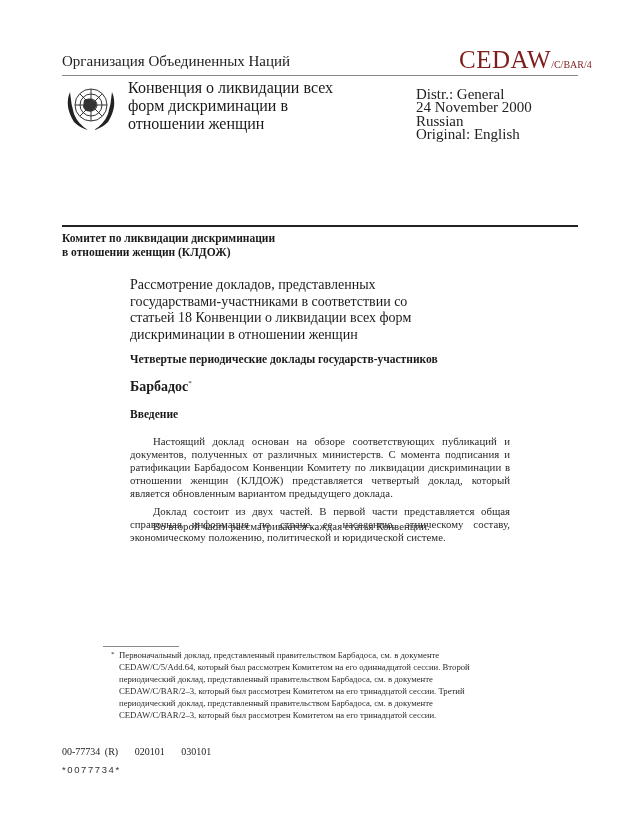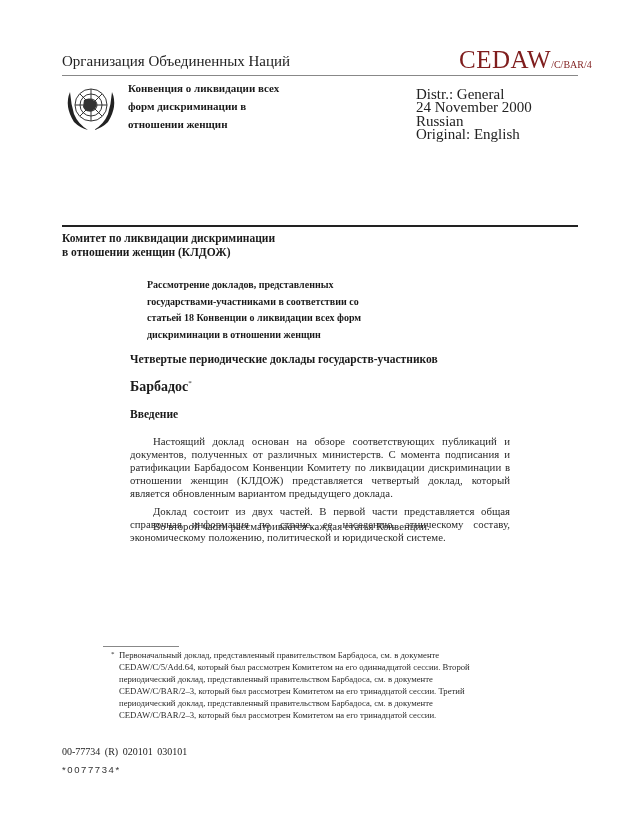"Конвенция о ликвидации всех" .conv-title { font-size: 11px -> 16px; font-weight: bold -> normal }
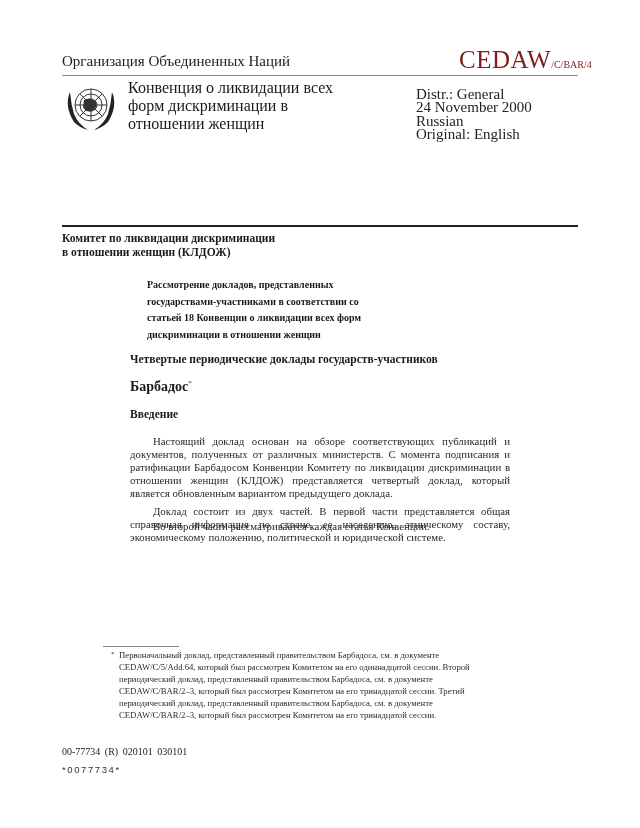"Рассмотрение докладов, представленных" .main-title { font-size: 10px -> 14px; font-weight: bold -> normal; margin-left: 17px -> none }
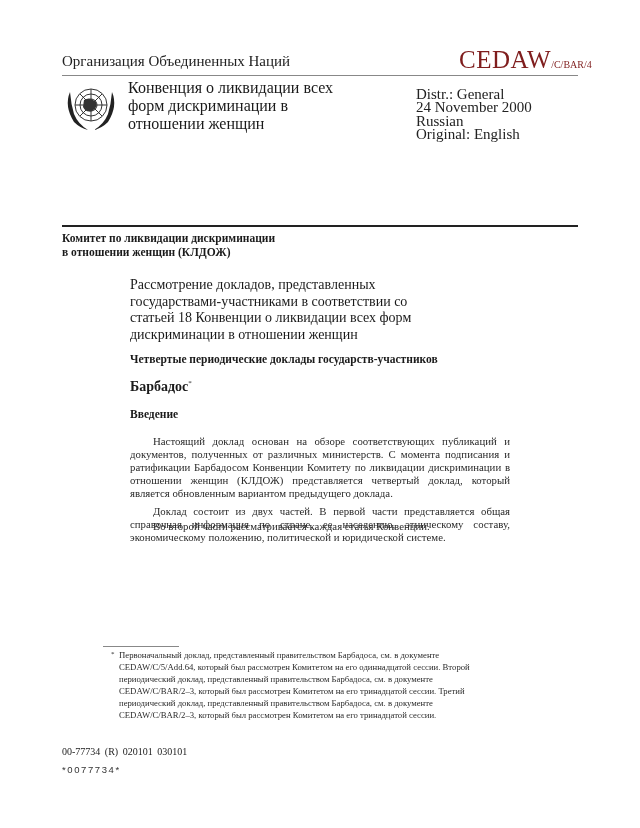"00-77734 (R)" .job span { margin-right: none -> 12px }
